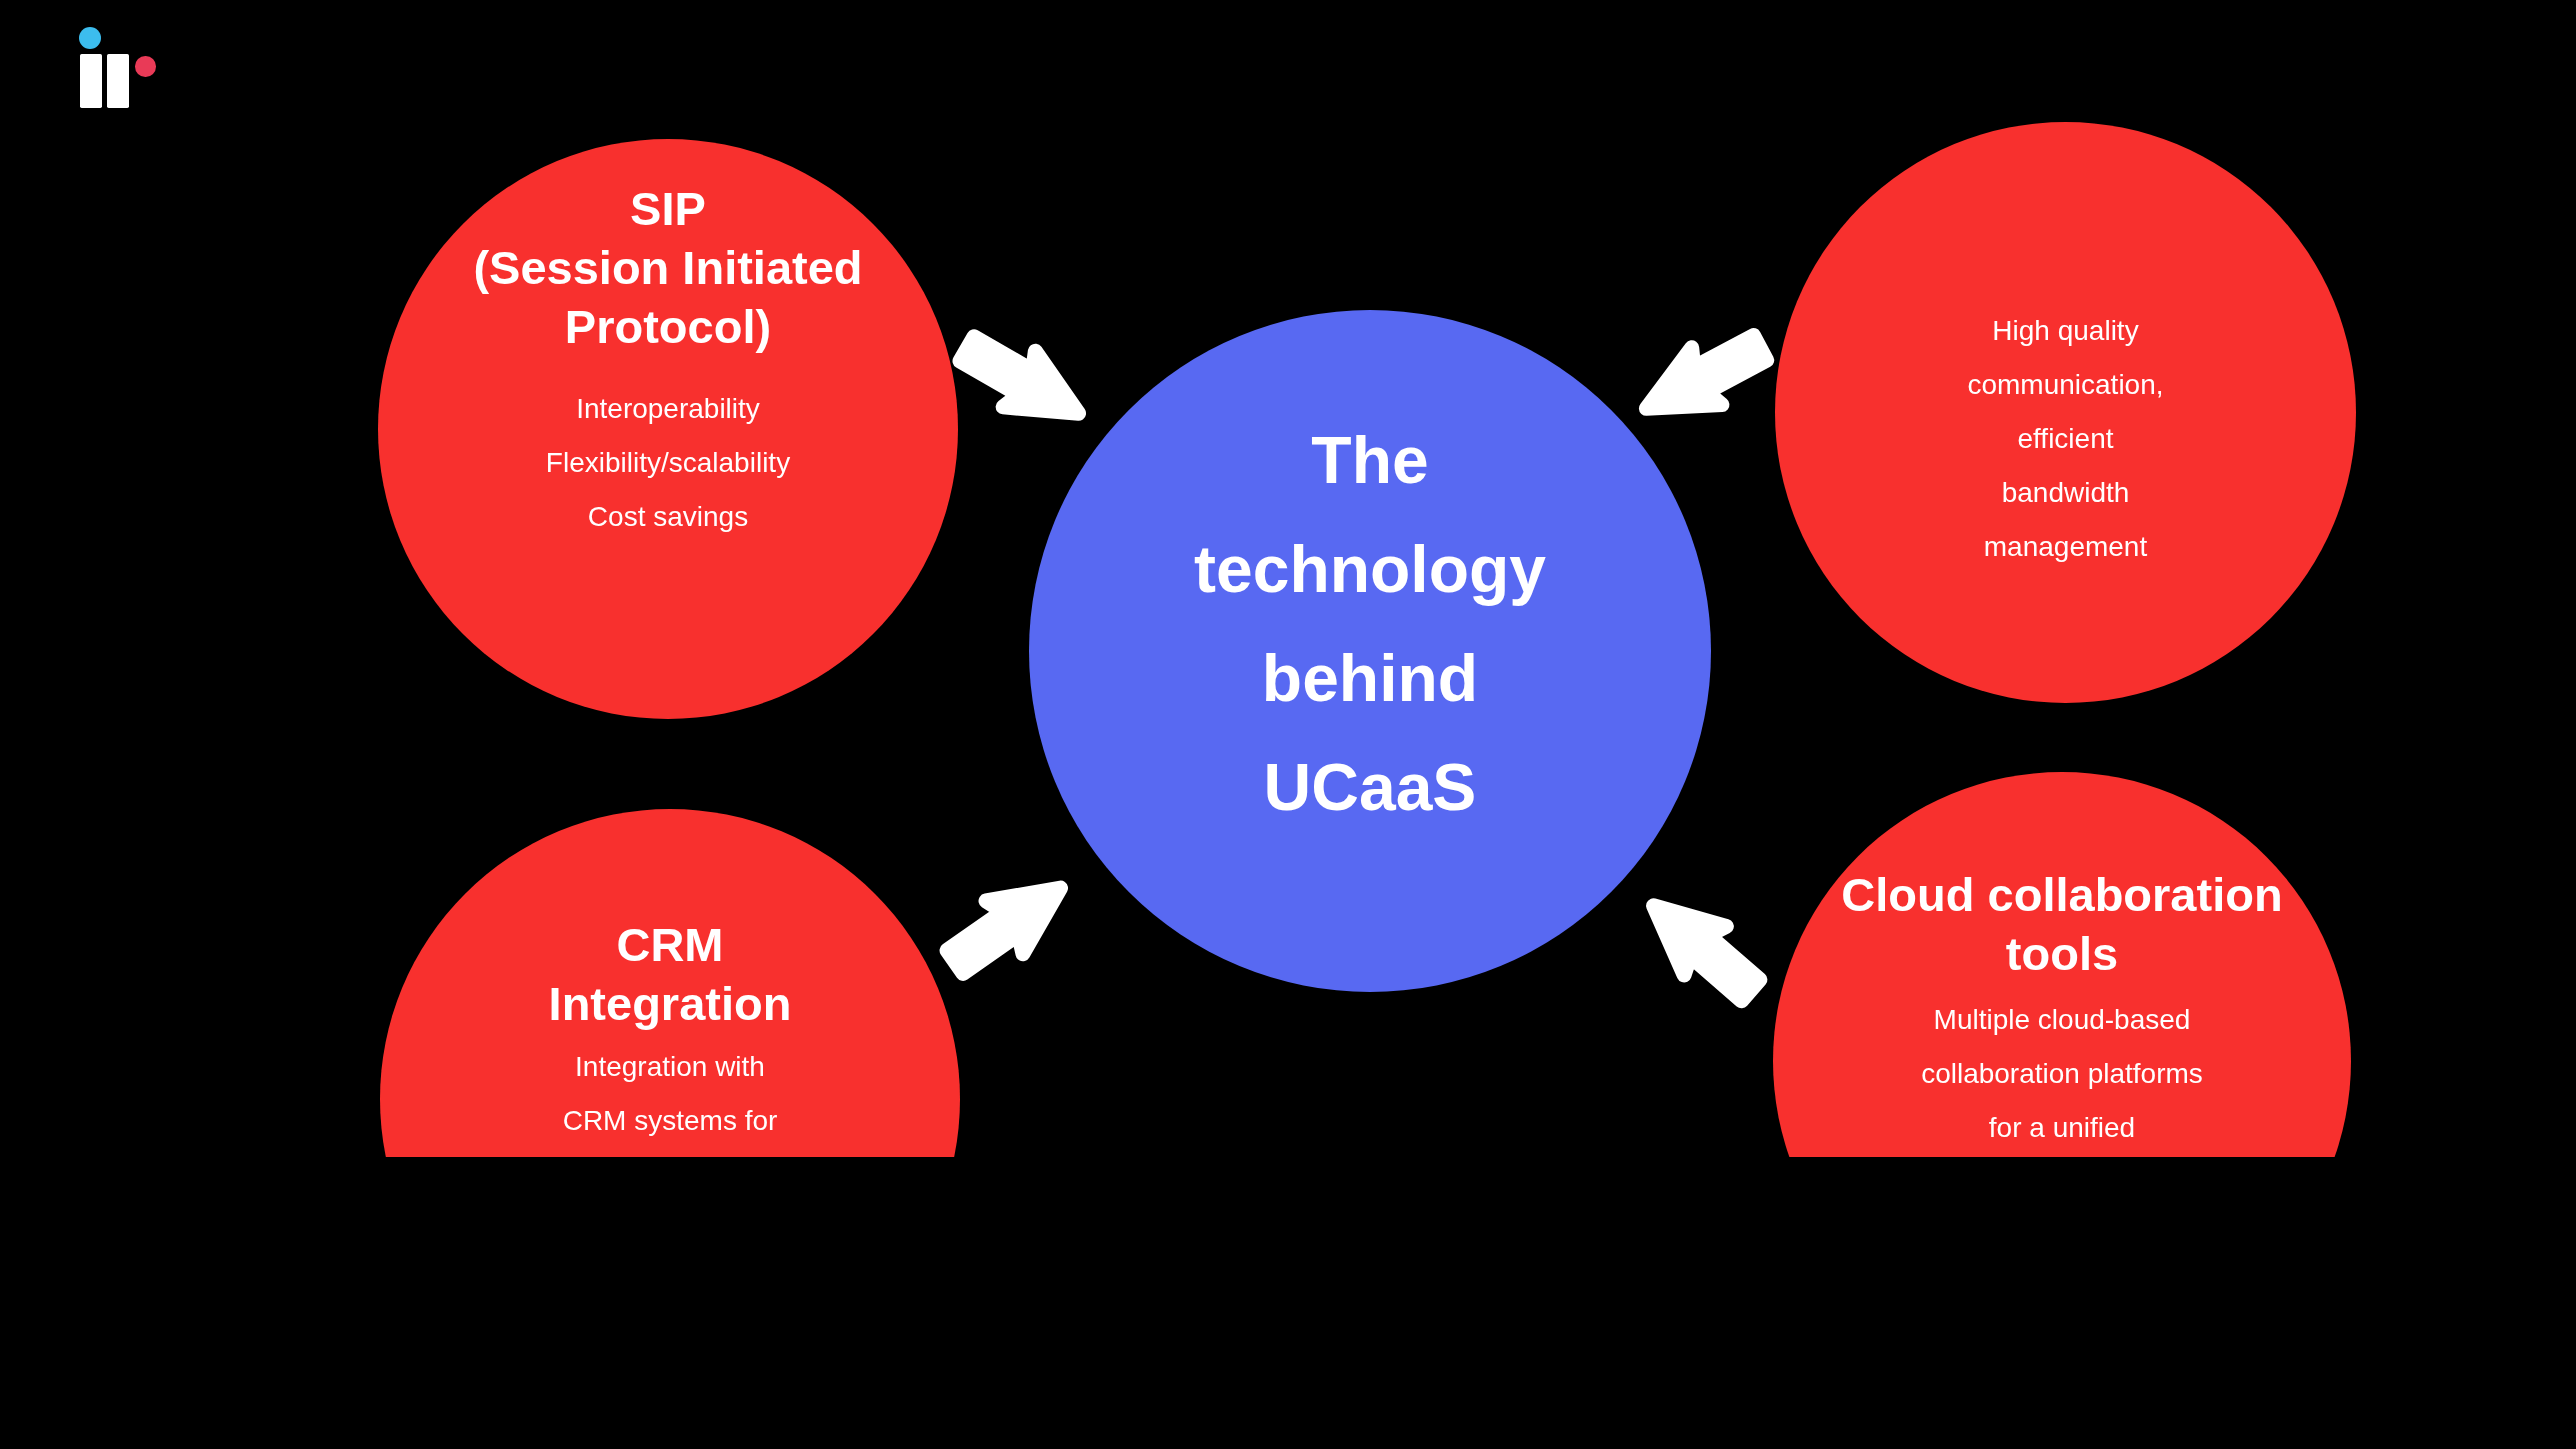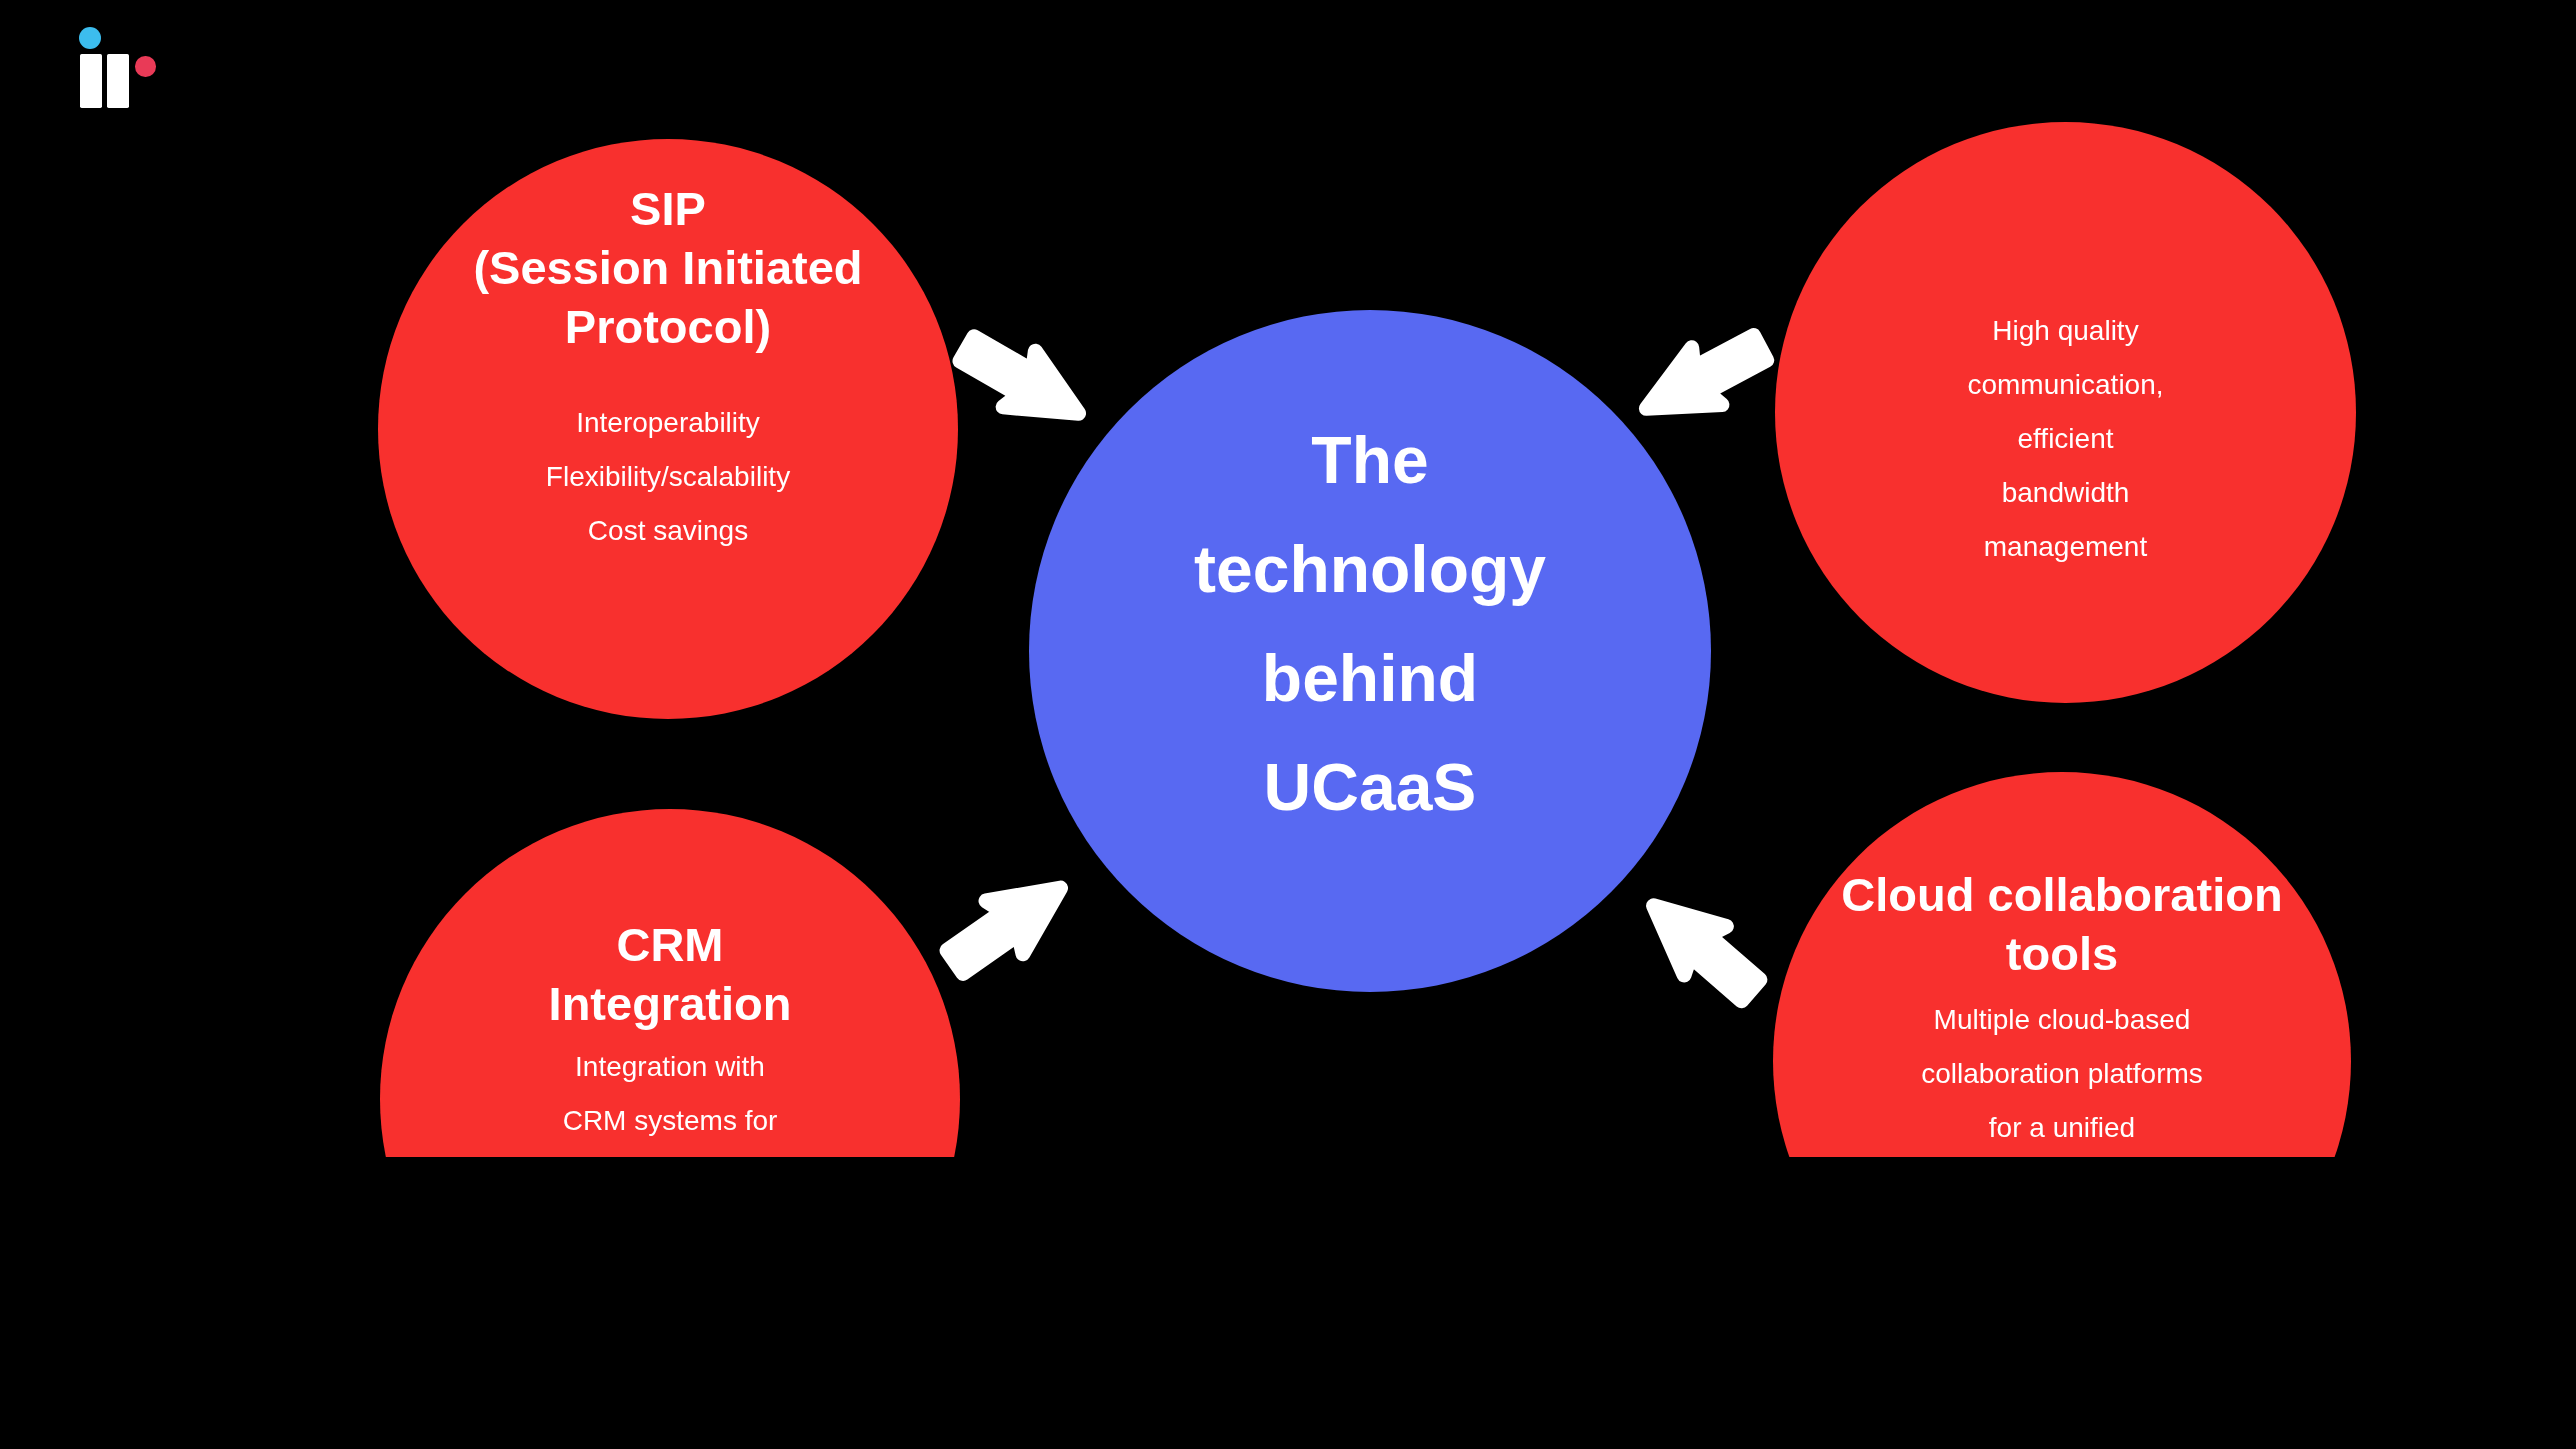"Interoperability" .node-sip .body { top: 257px -> 243px }
